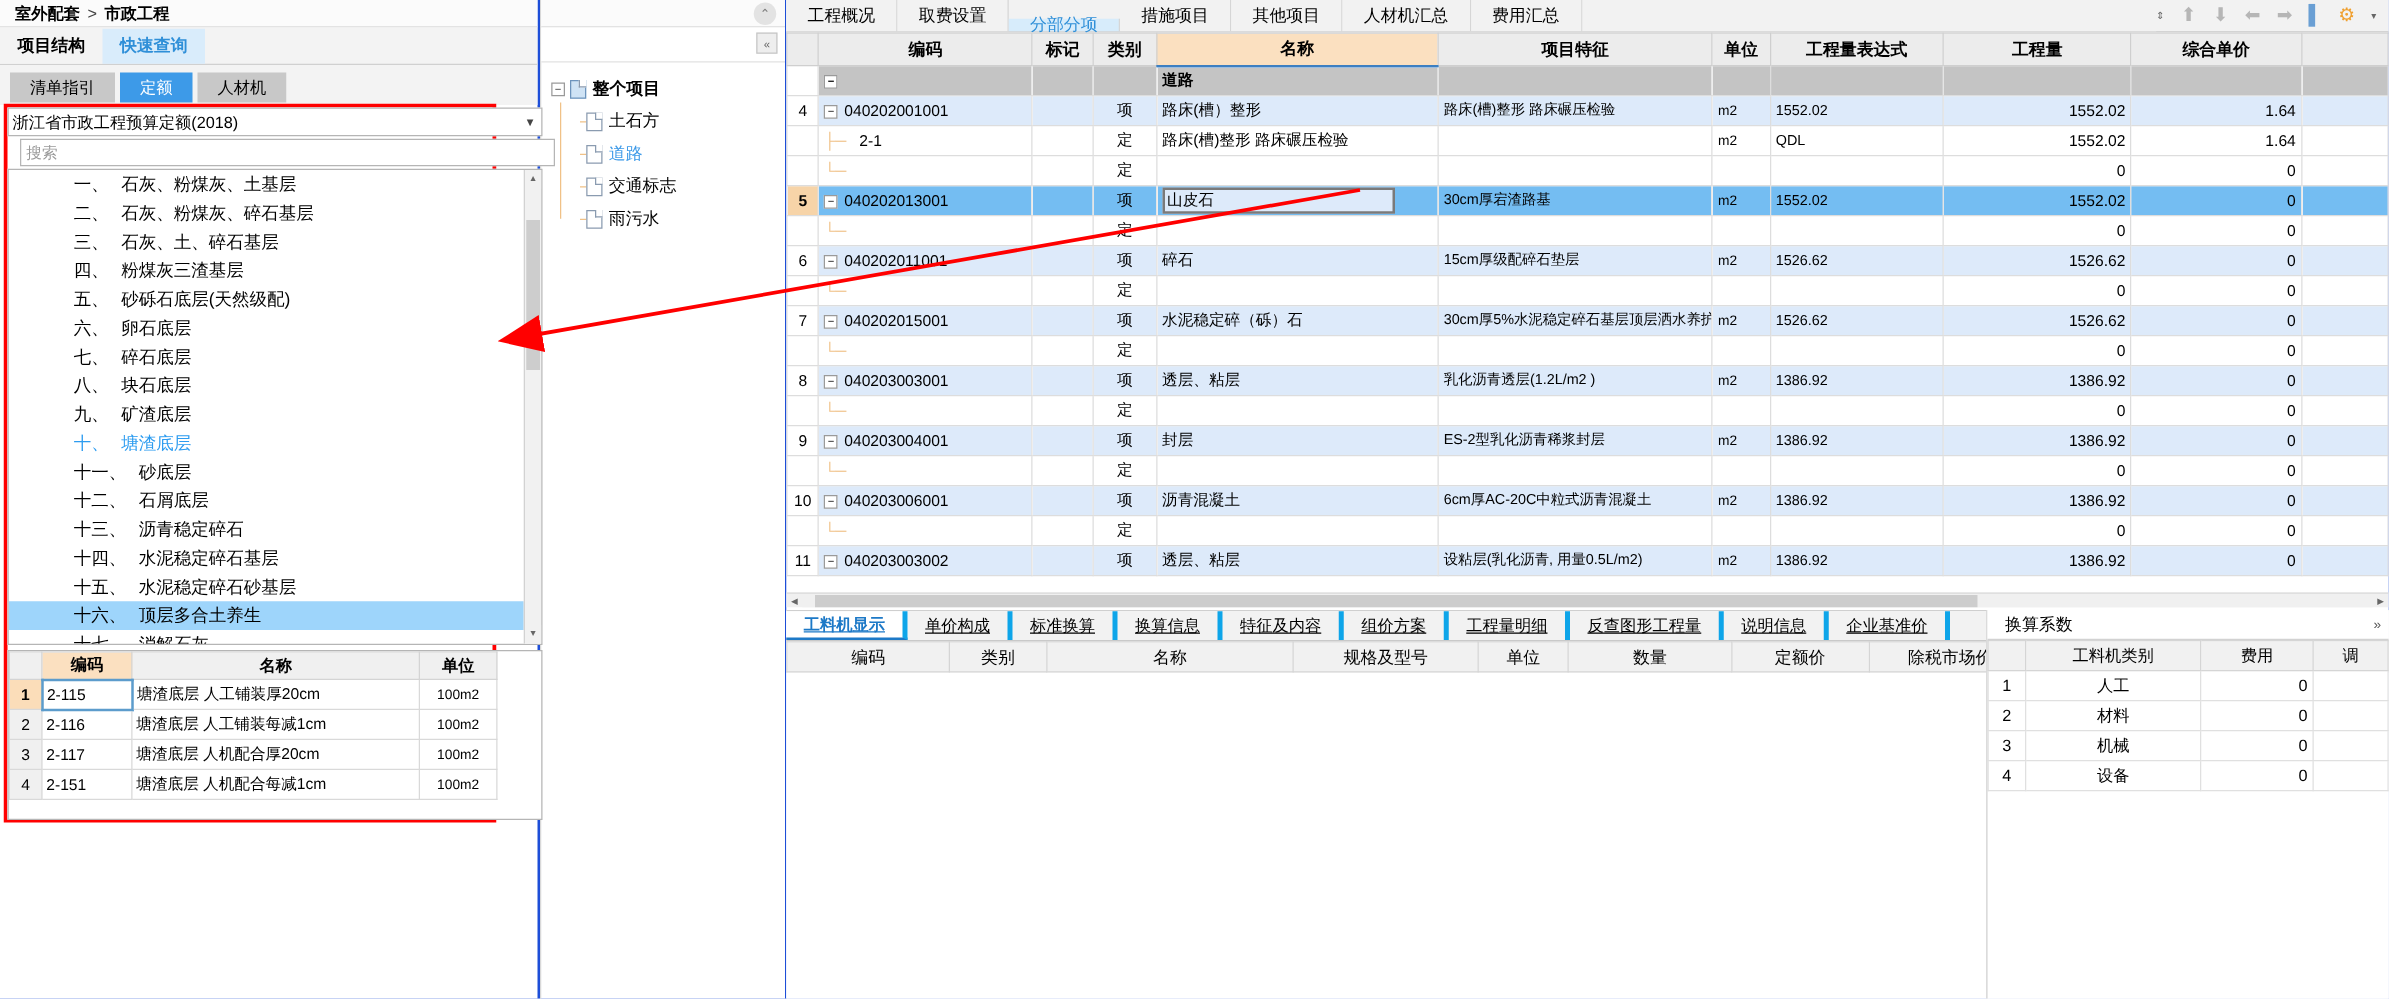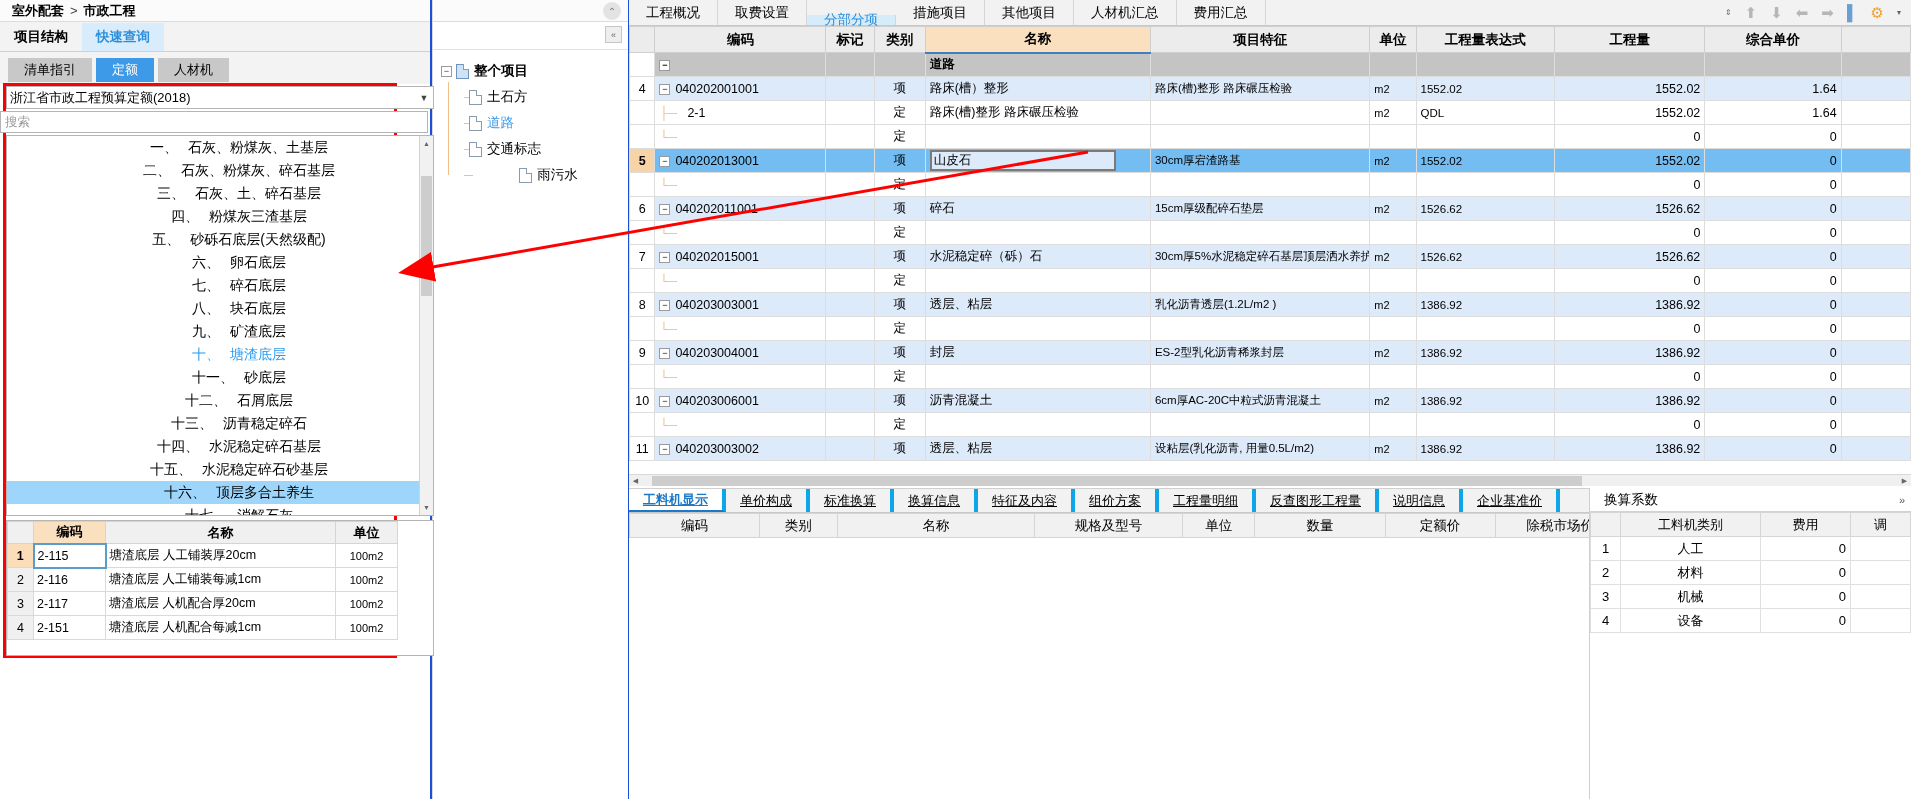"搜索" .searchbox { left: 0 -> 16px }
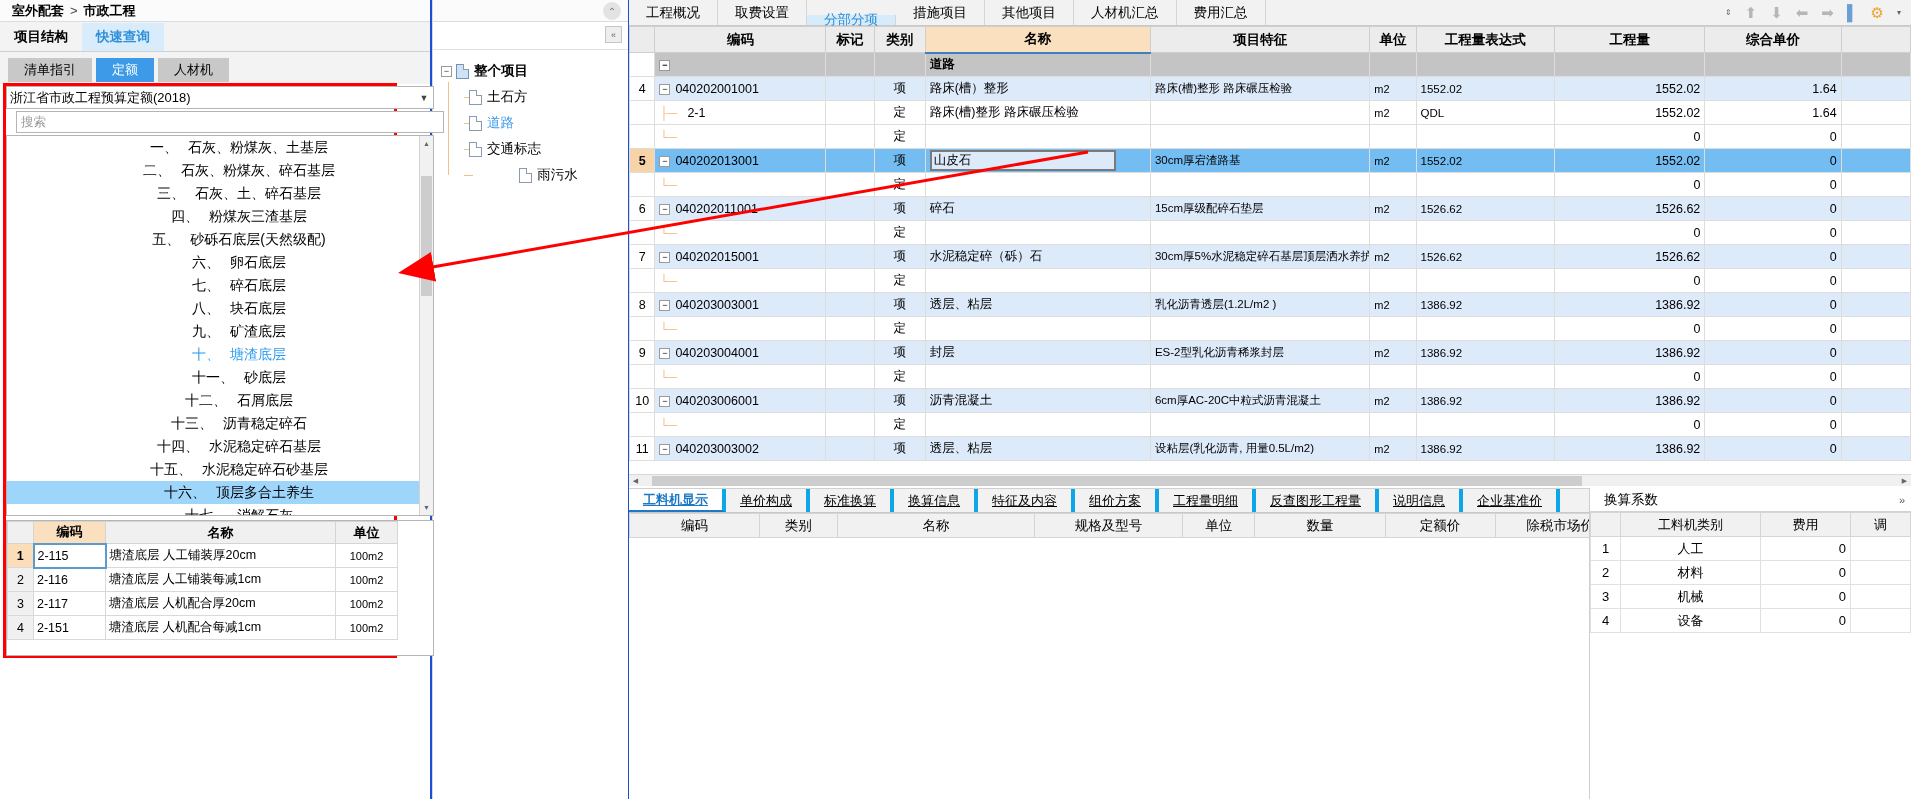"一、 石灰、粉煤灰、土基层" .cat-item { text-align: center -> none }
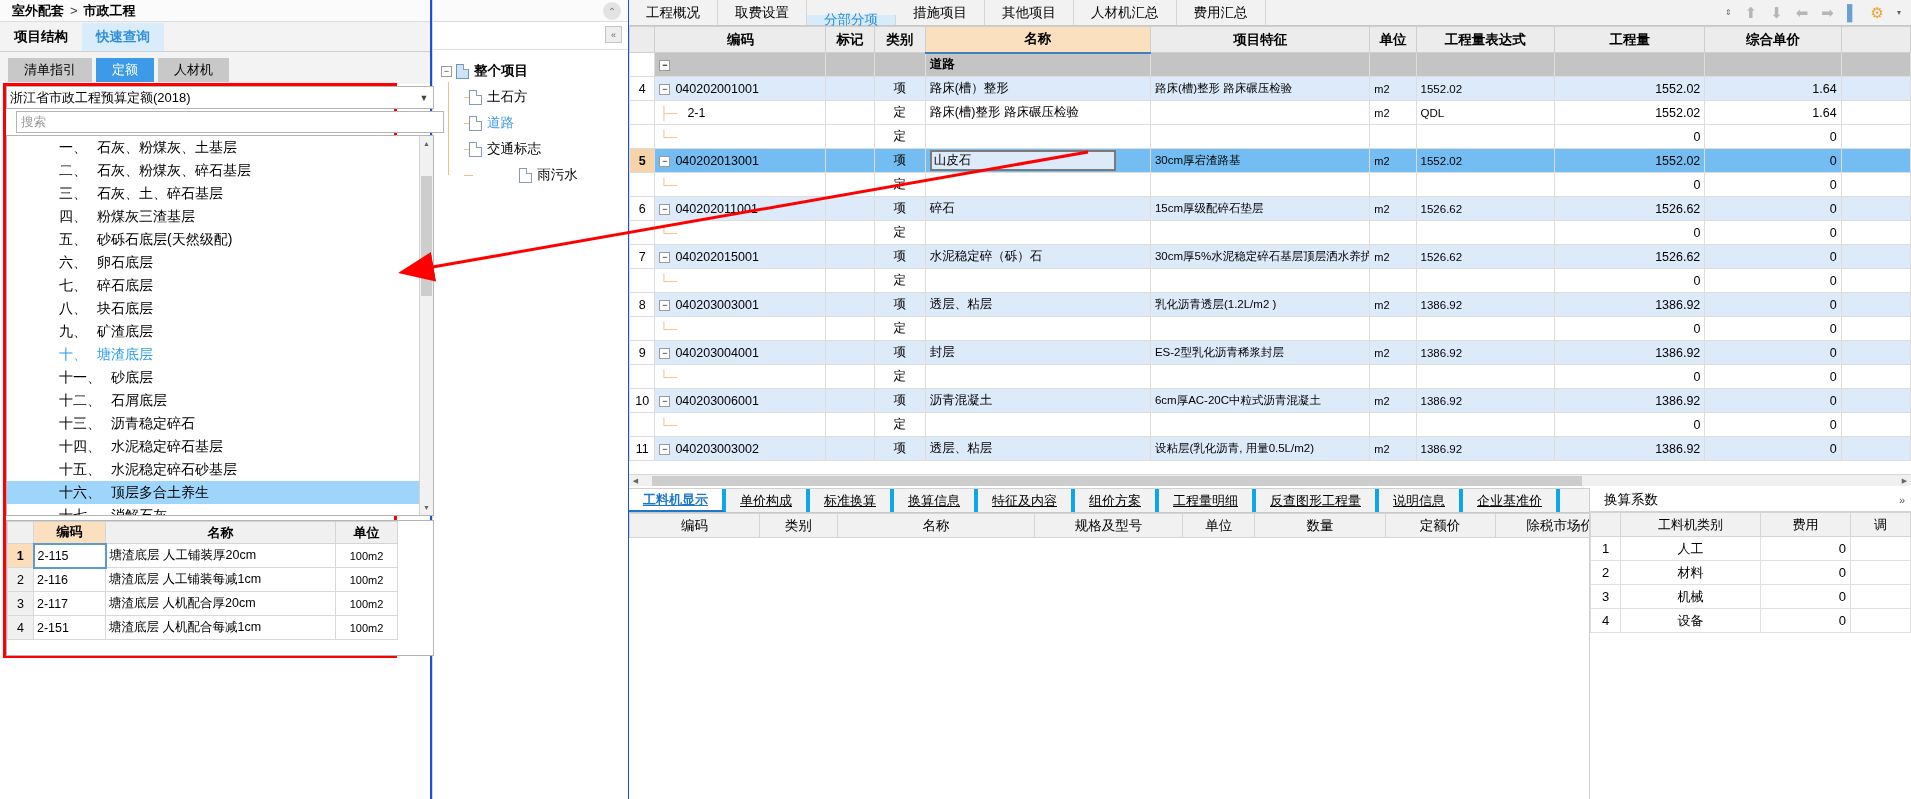"雨污水" div.tnode { justify-content: center -> none }
